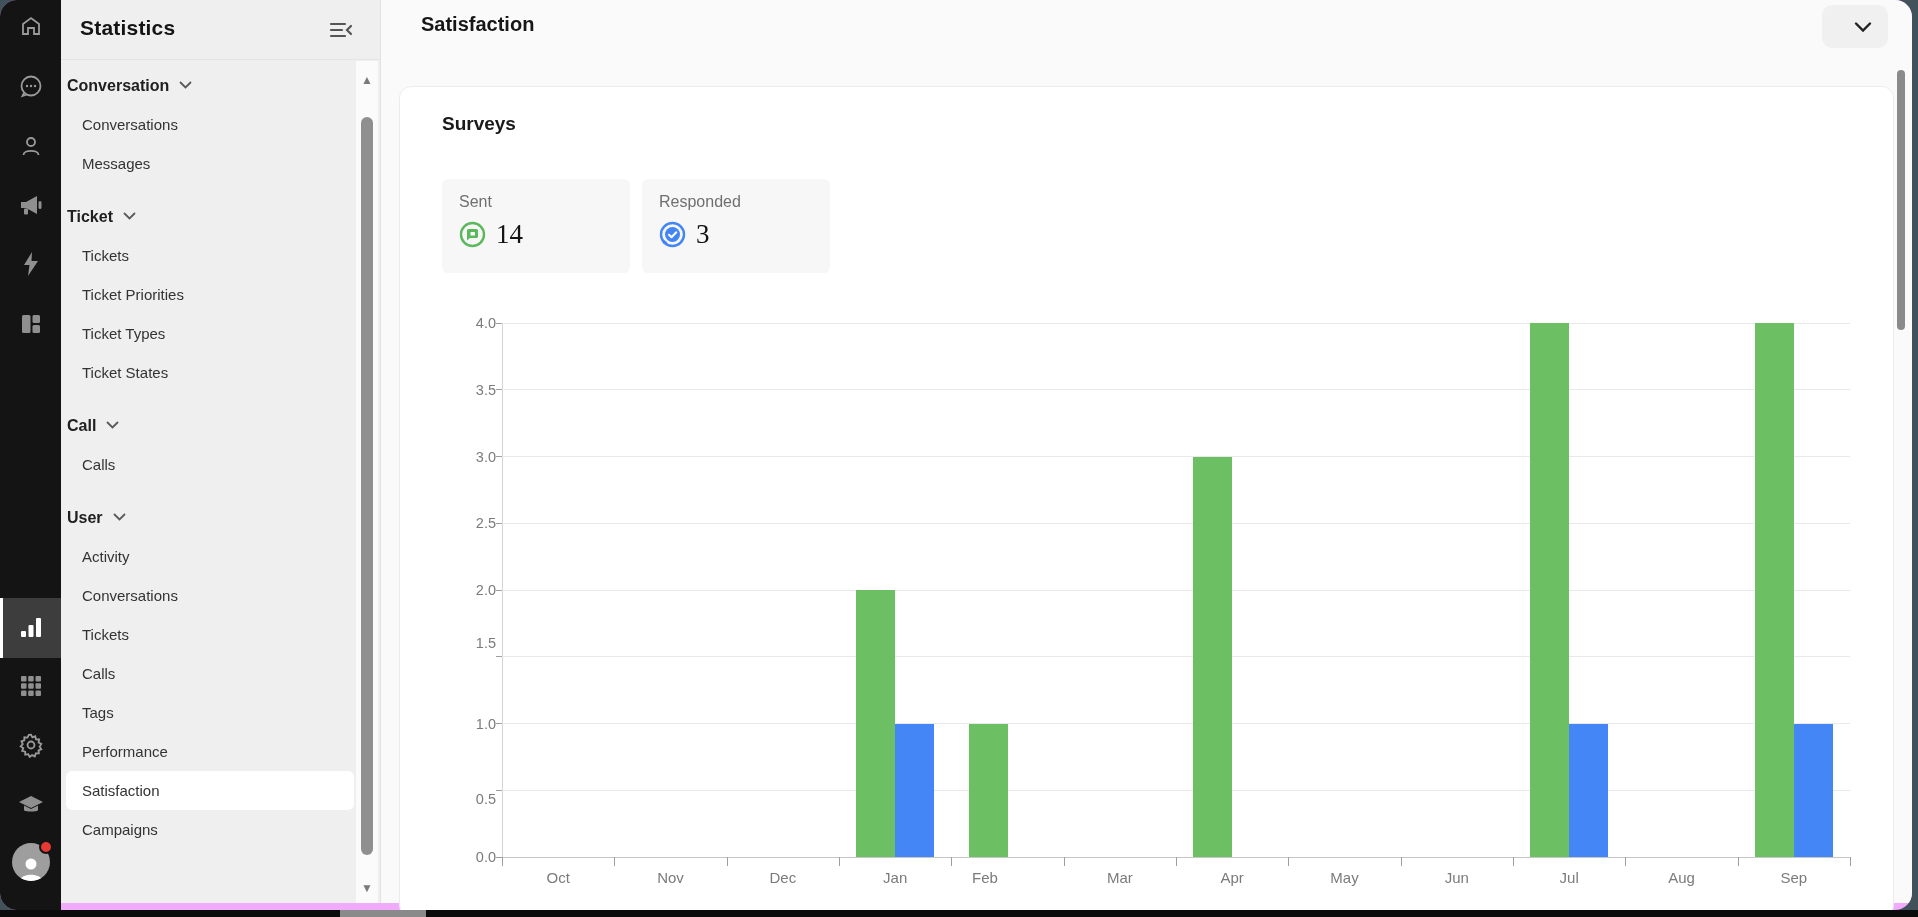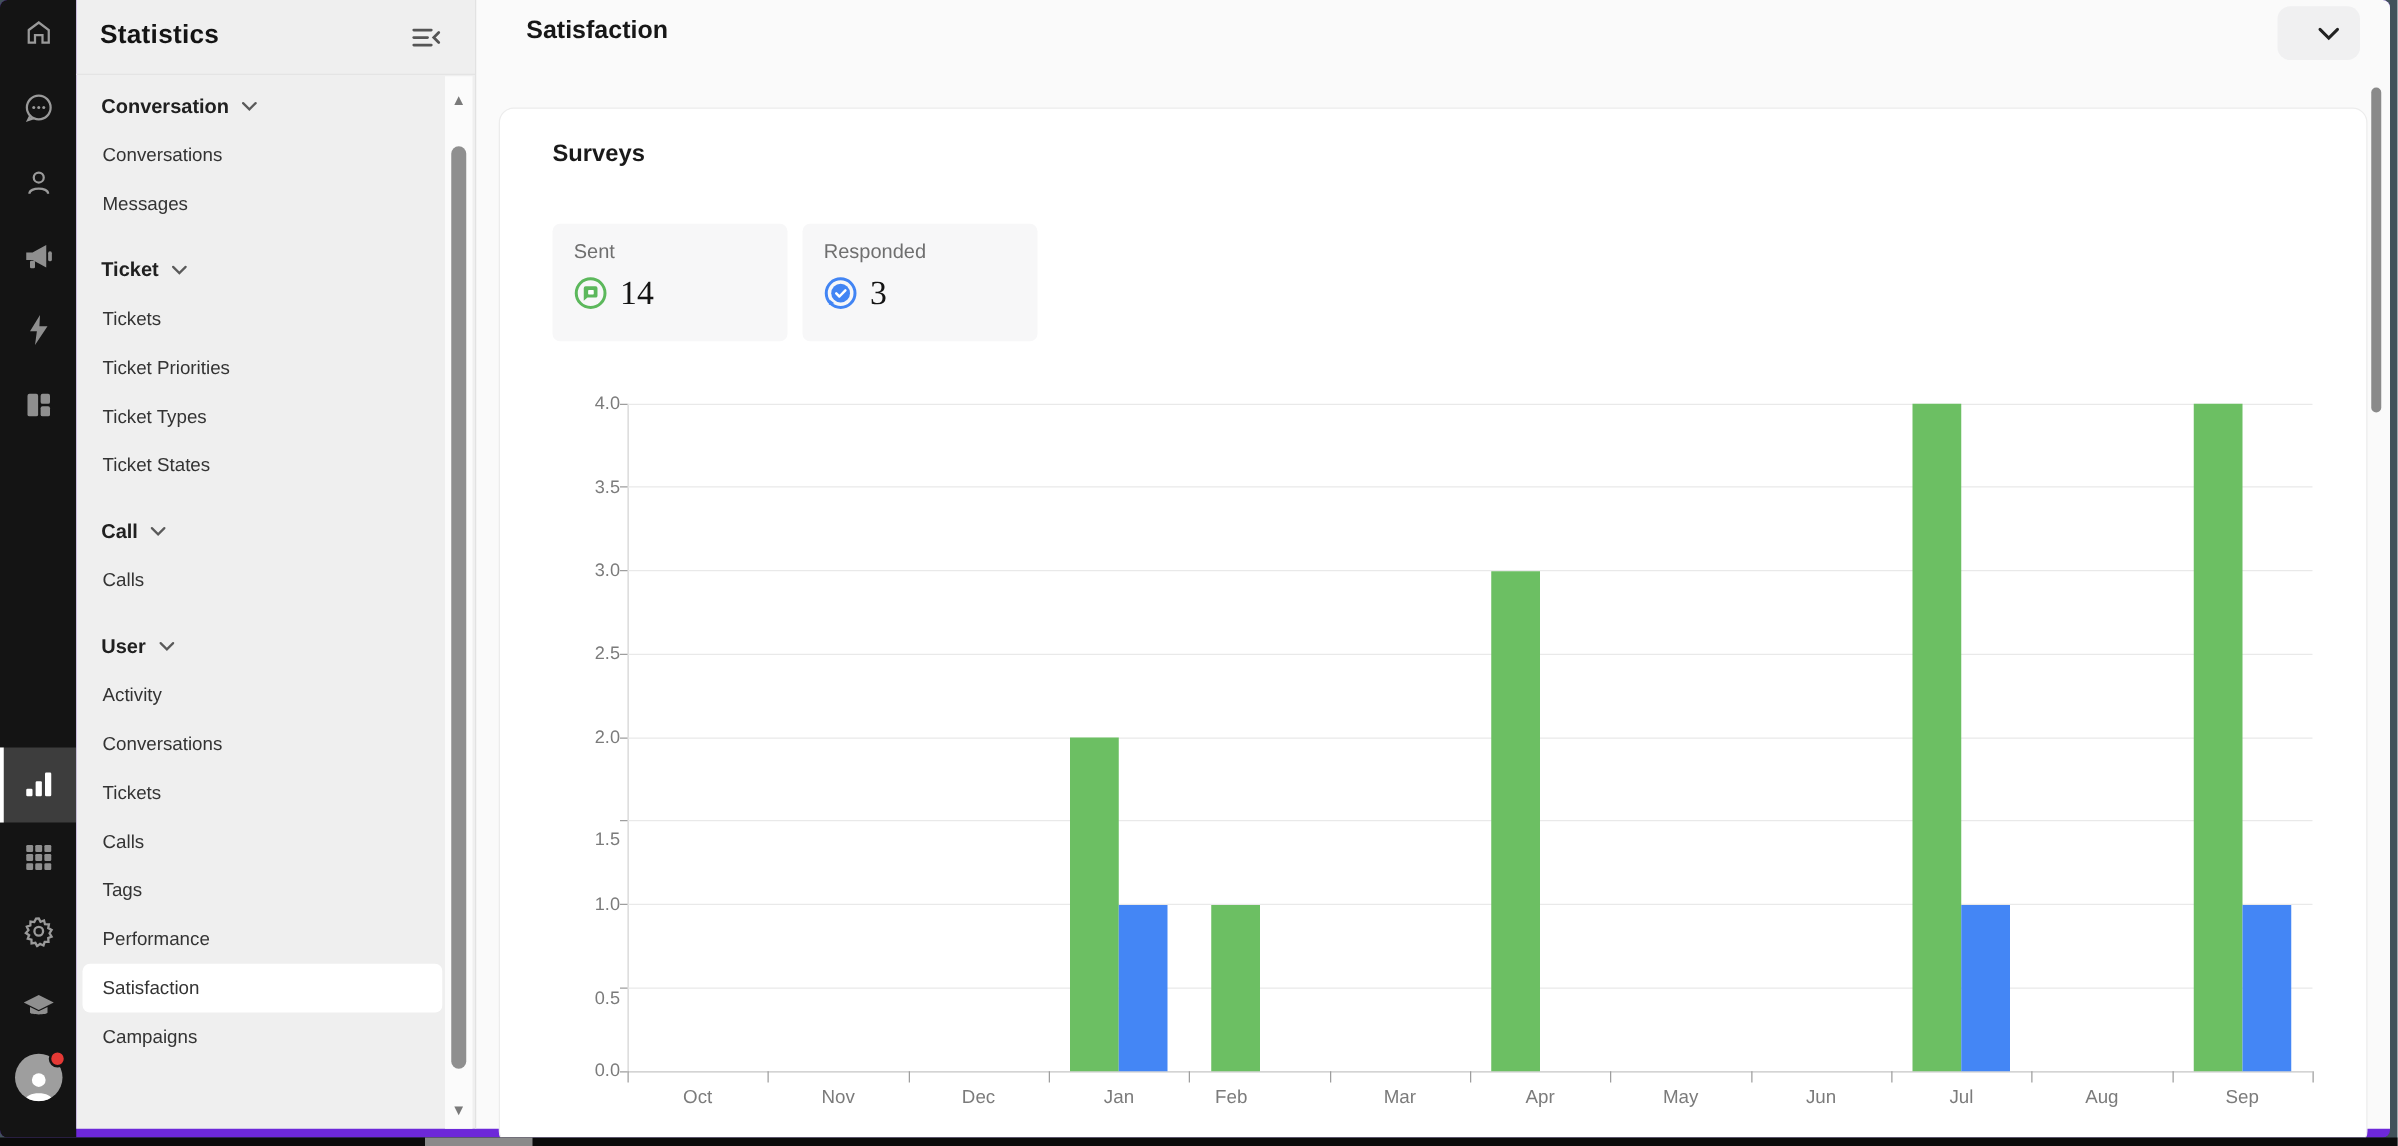"Statistics" .window { background: #6d28d9 -> #f0abfc; border-radius: 6px -> 17px }
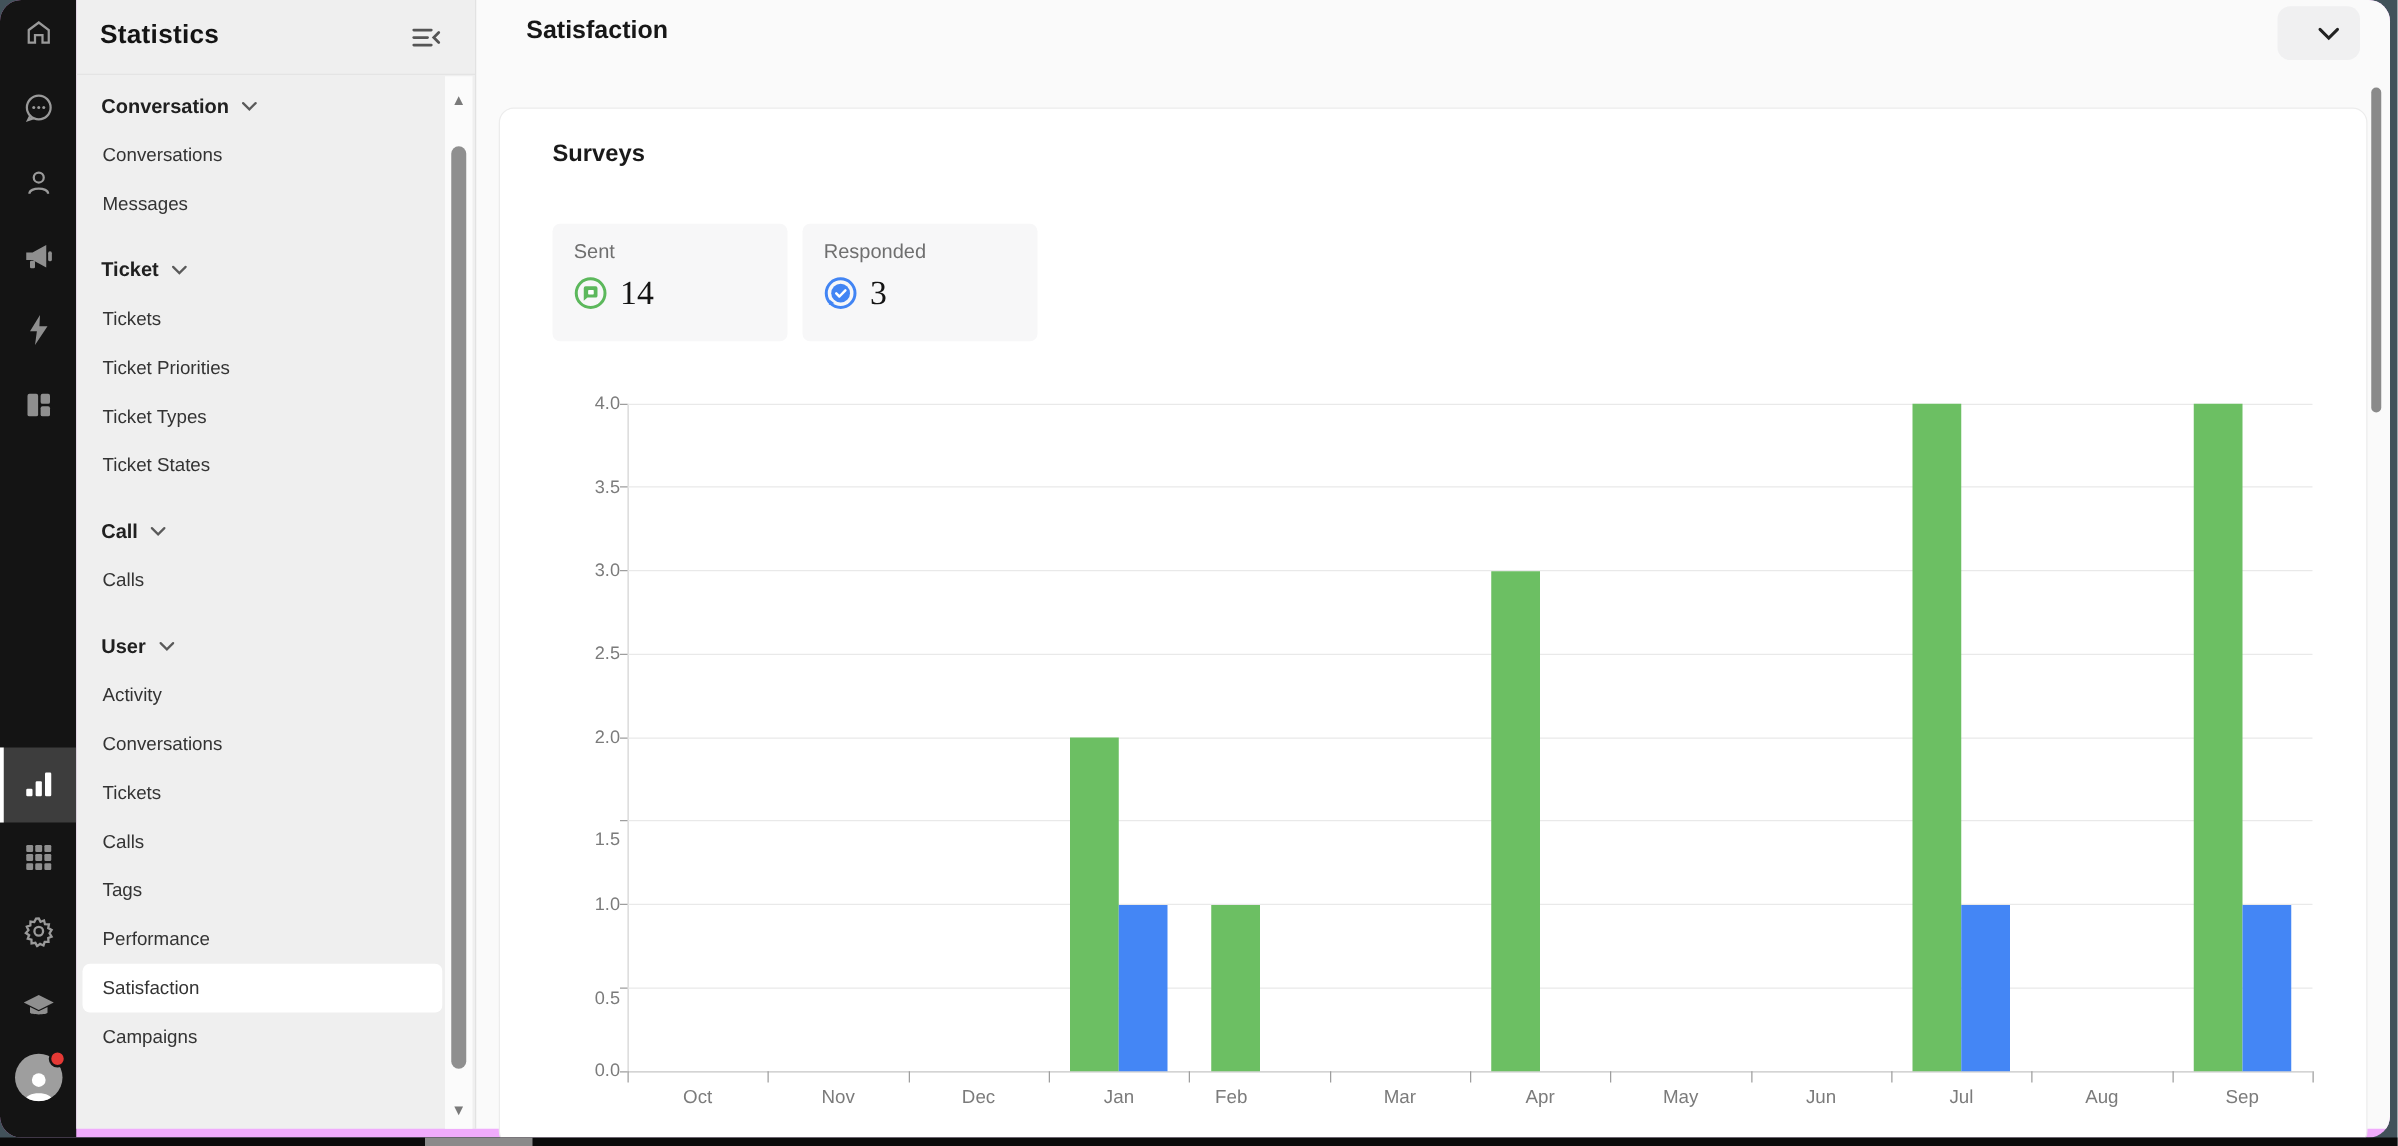"Conversation" .nav-header { padding-left: 20px -> 6px }
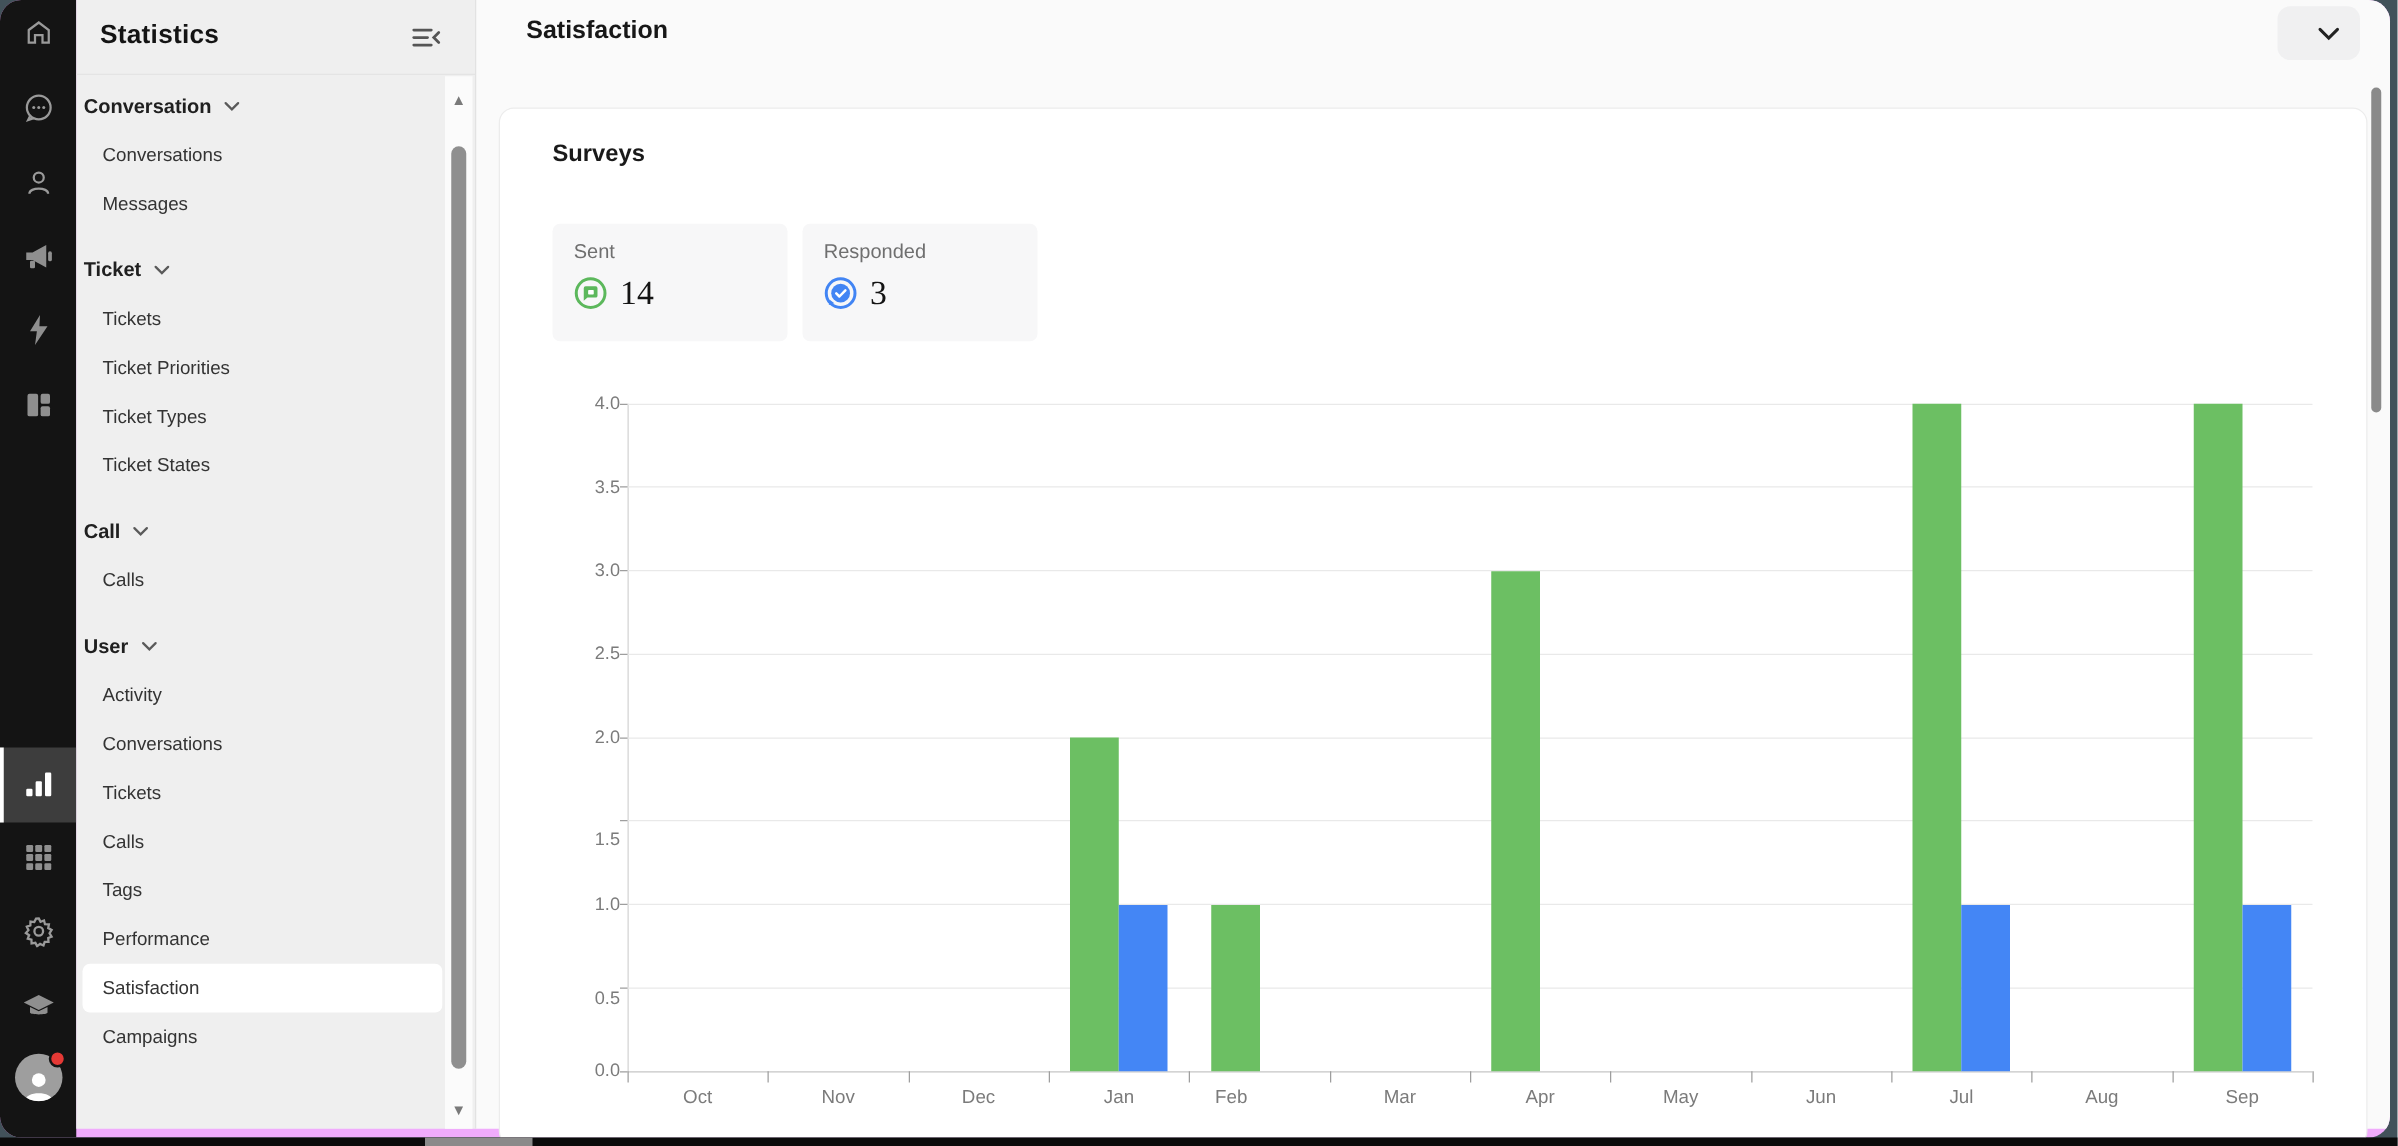"1.5" div.ylabel { top: 341px -> 312px }
